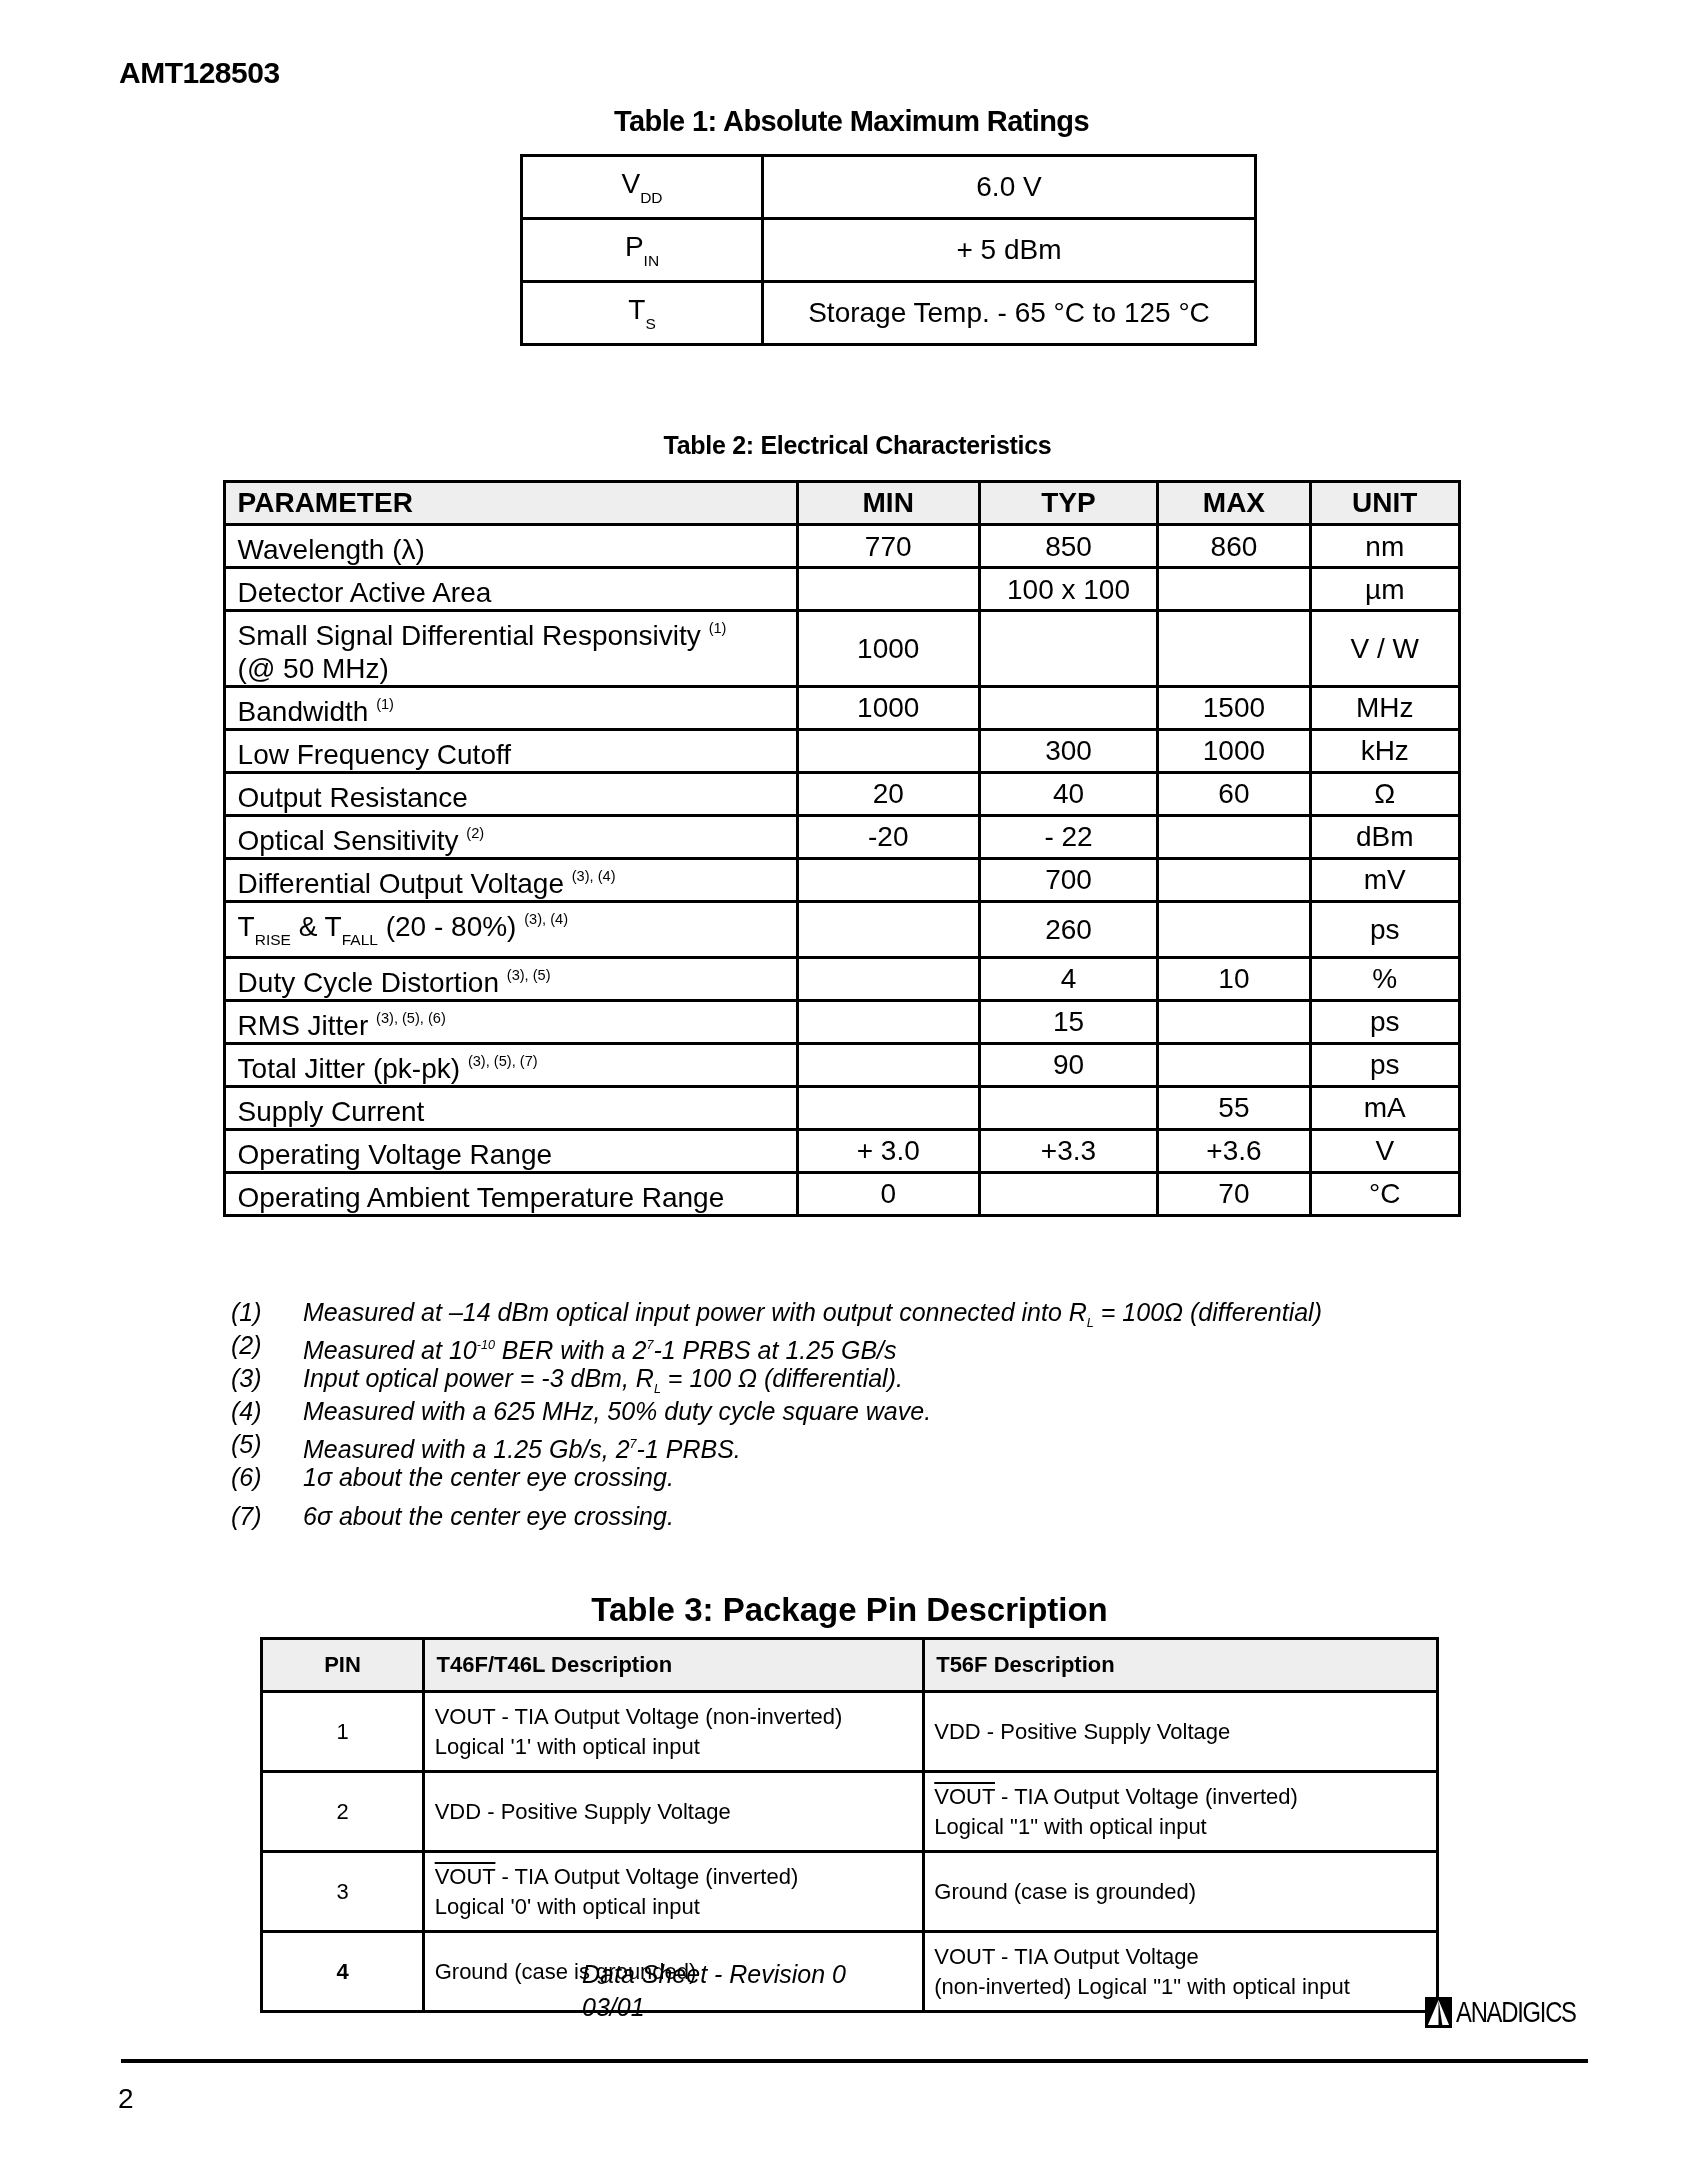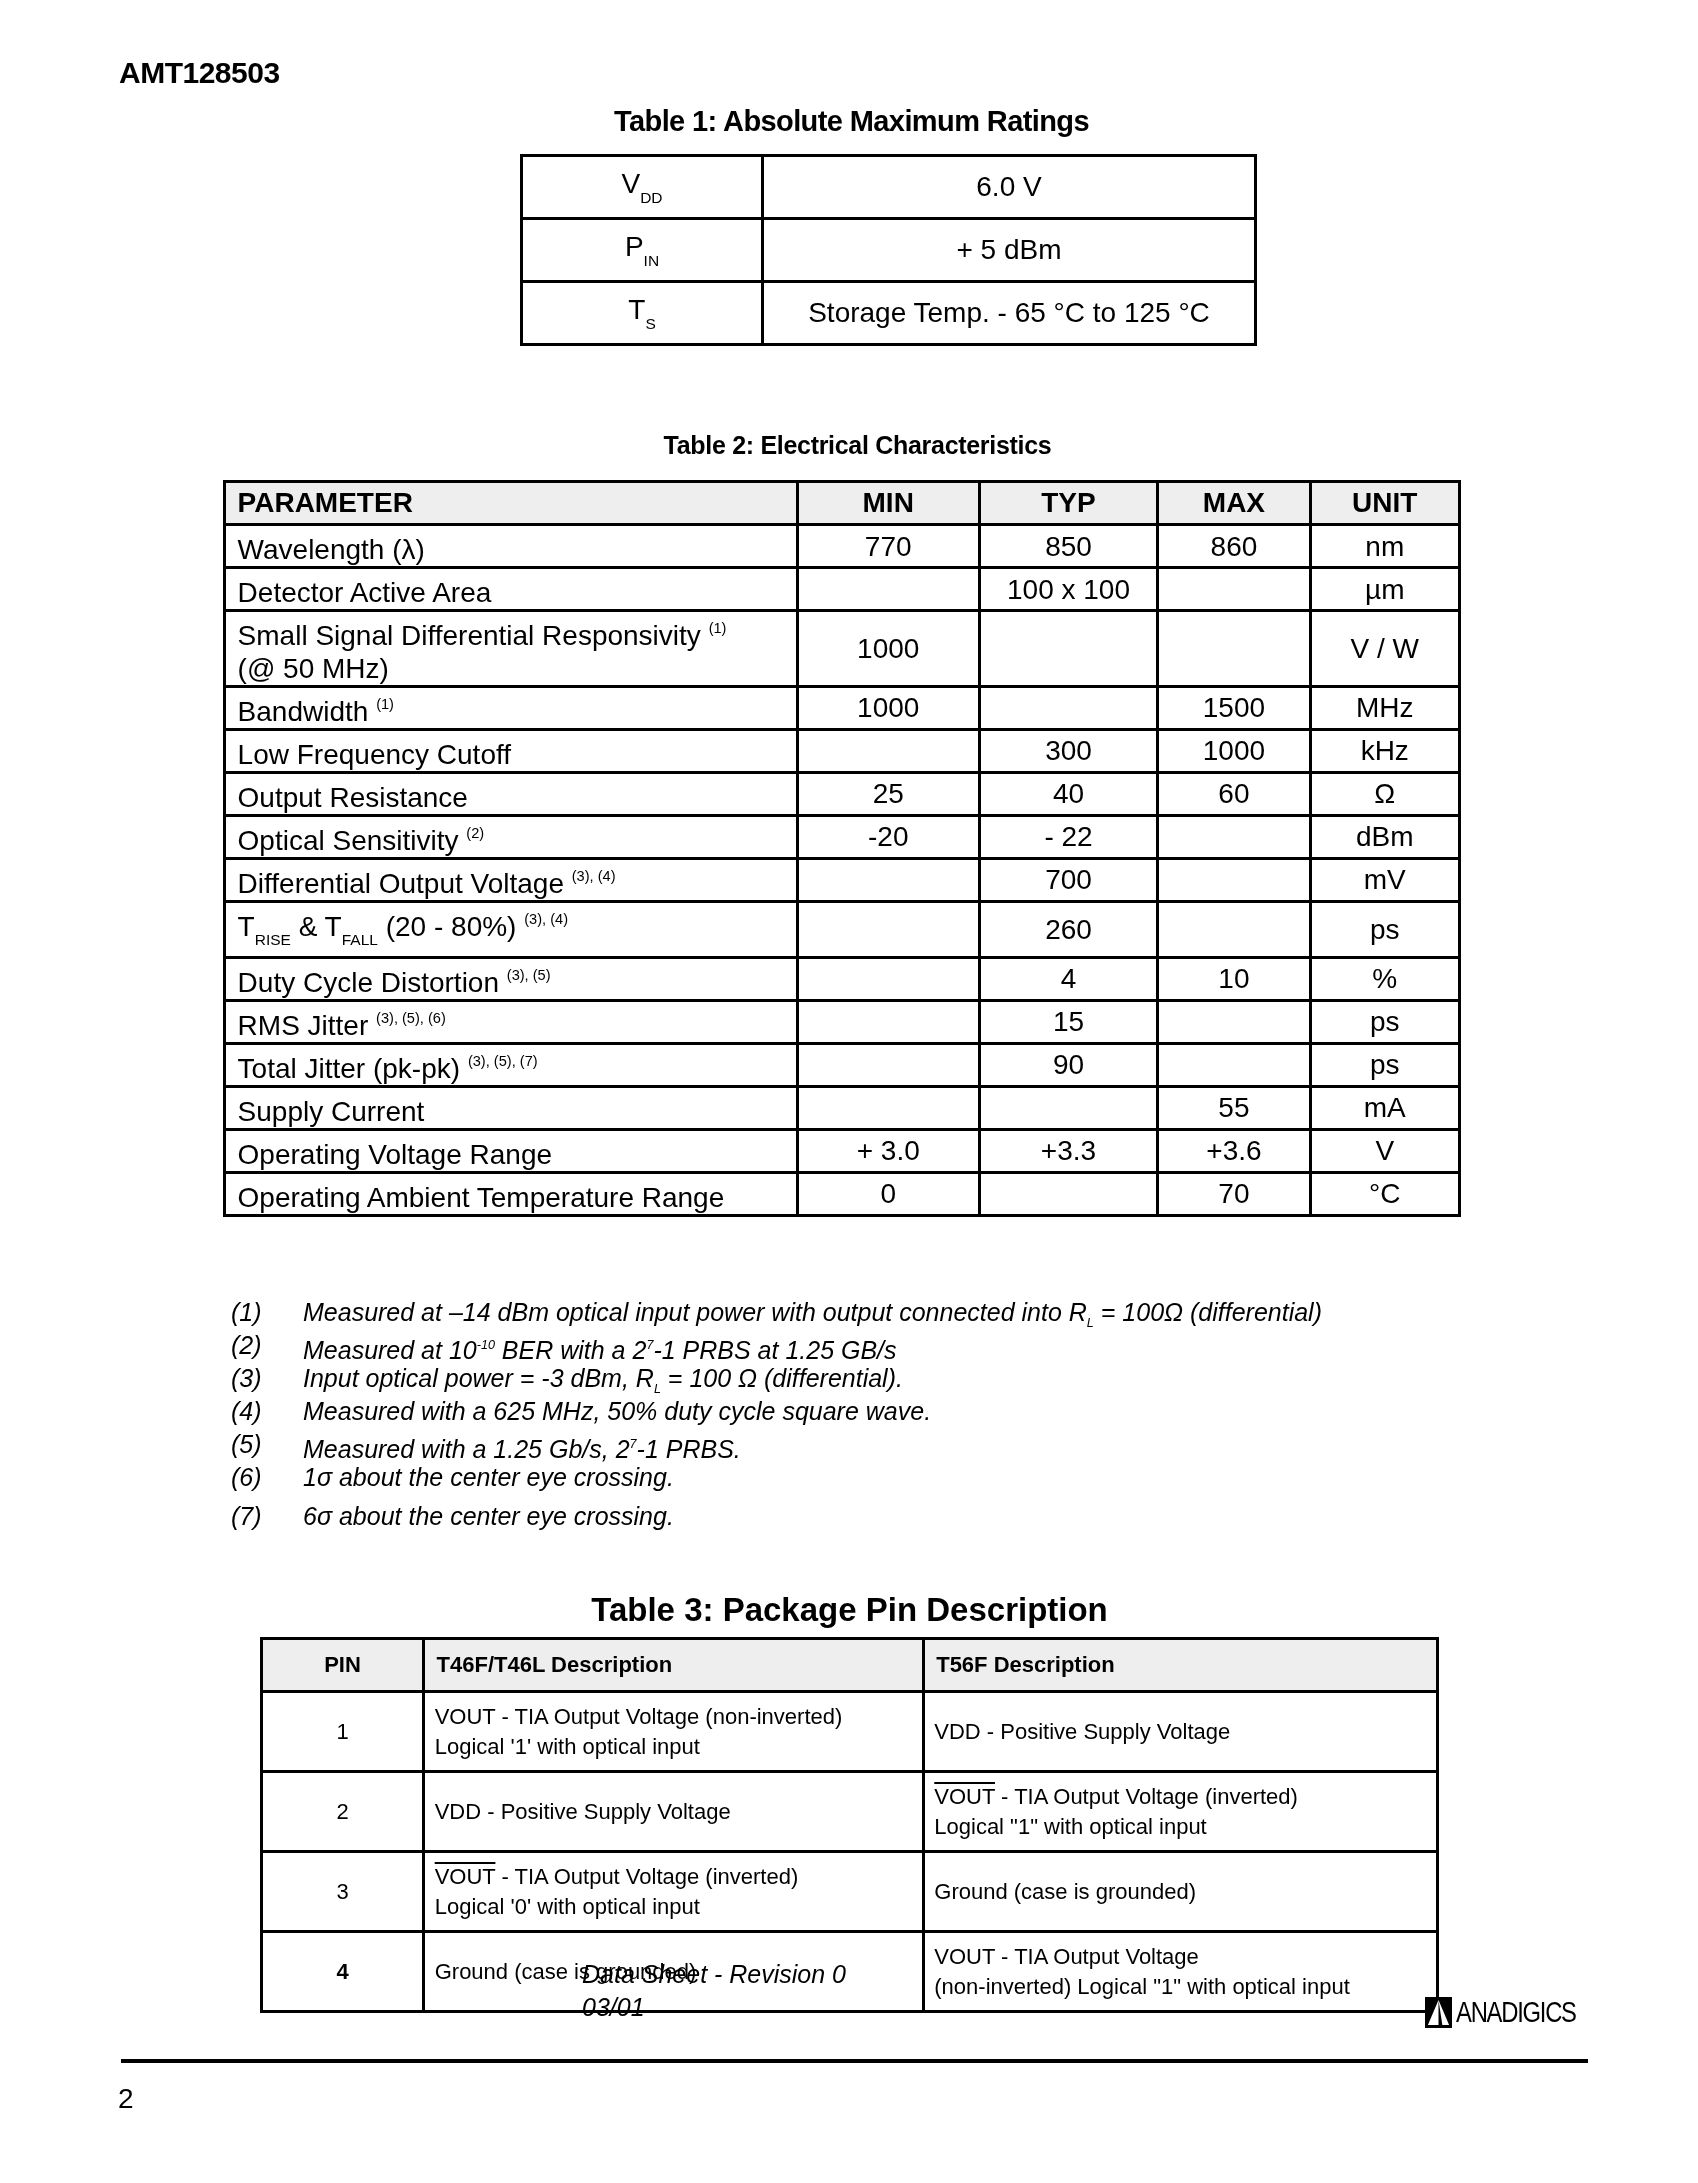"25" td { text: 25 -> 20 }
